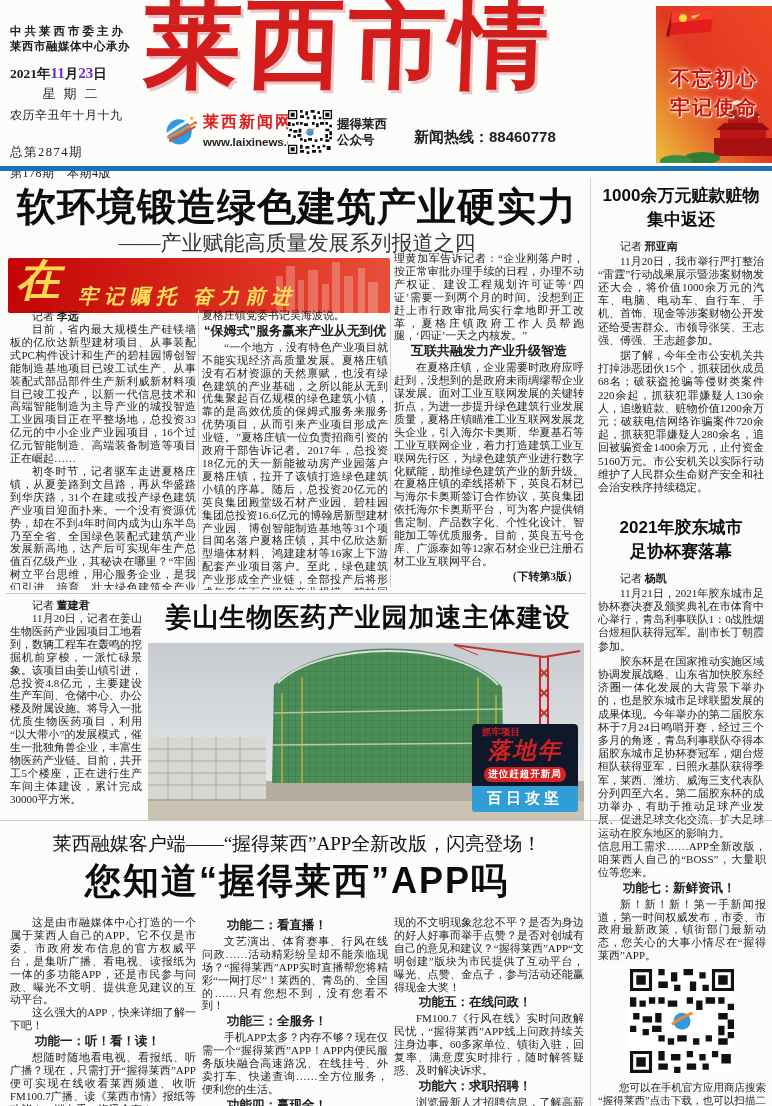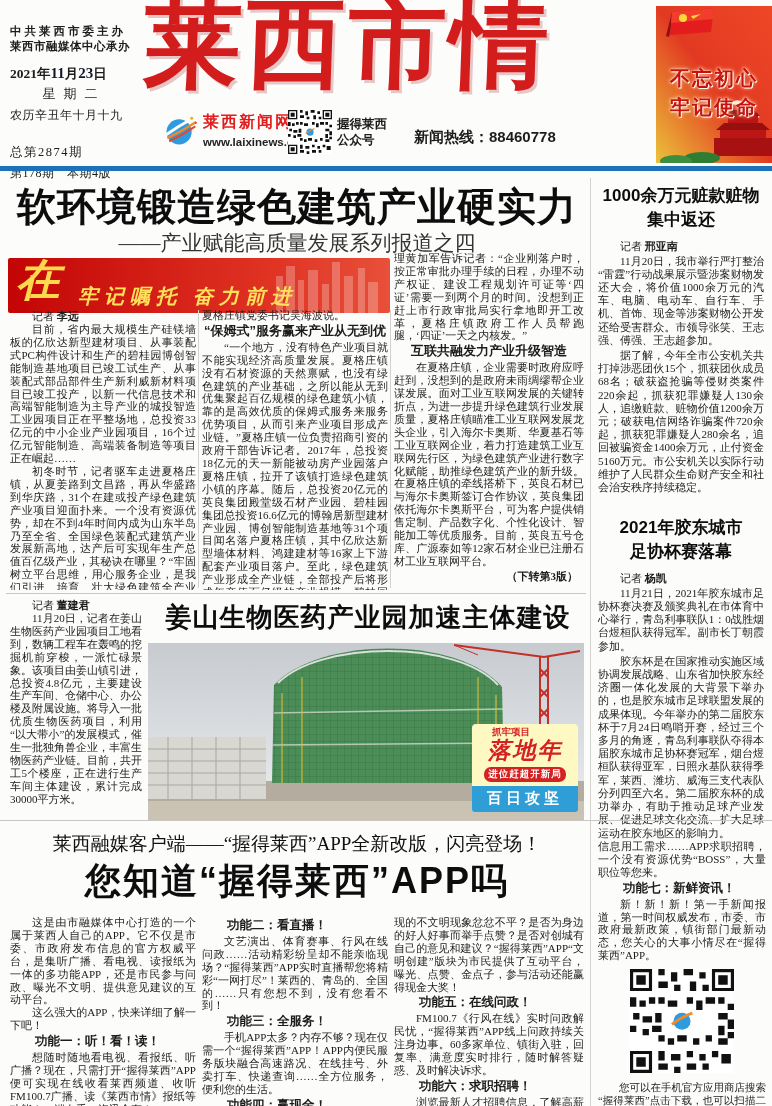"11" .red { color: #0f172a -> #6d28d9 }
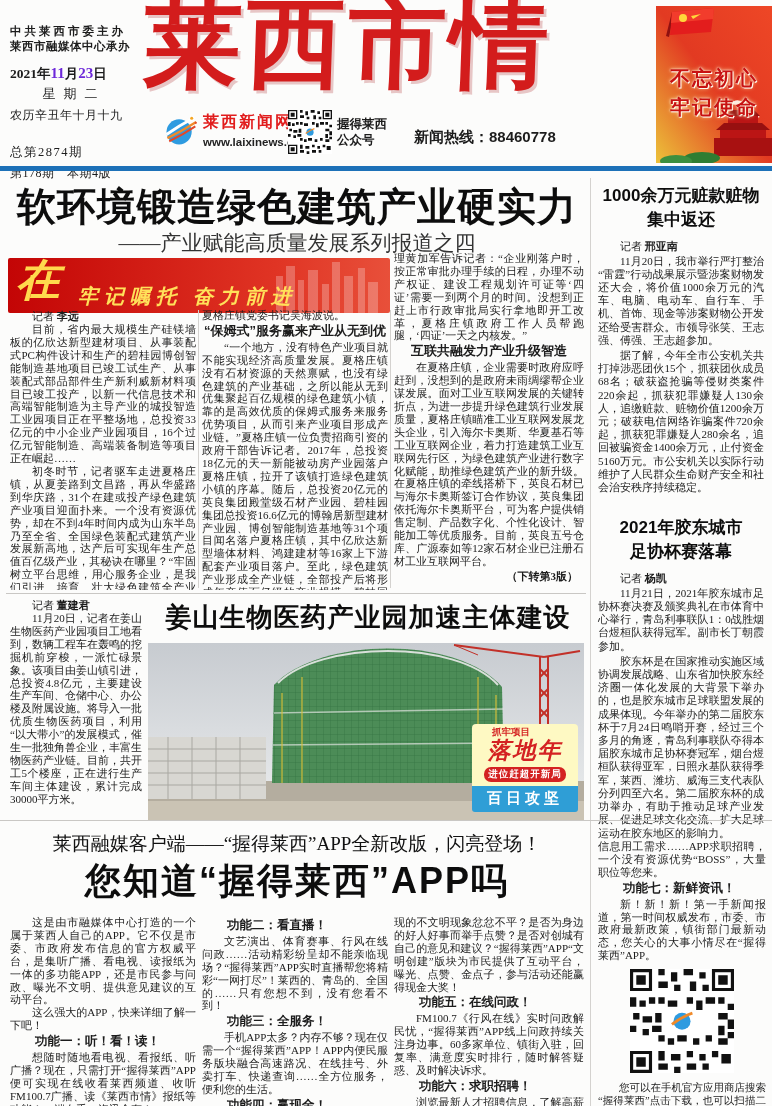"抓牢项目" .badge-top { background: #fef9c3 -> #0f172a; padding: 2px 12px 4px -> 2px 2px 4px }
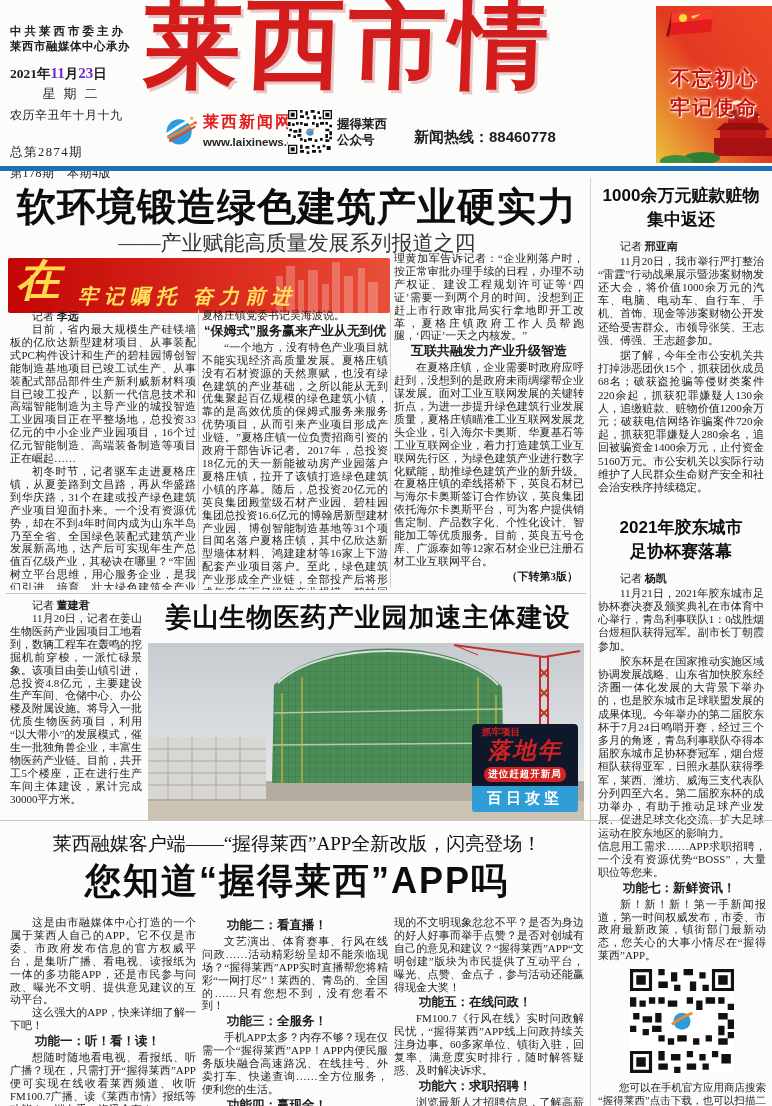"信息用工需求……APP求职招聘，一个没有资源优势“BOSS”，大量职位等您来。" p { text: APP求职招聘，一个没有资源优势 -> APP全新改版，咱莱西人自己的 }
